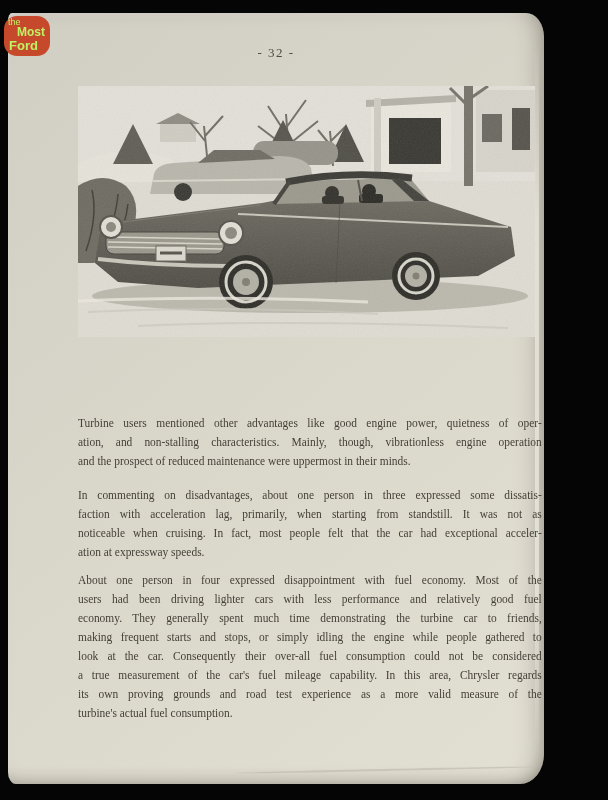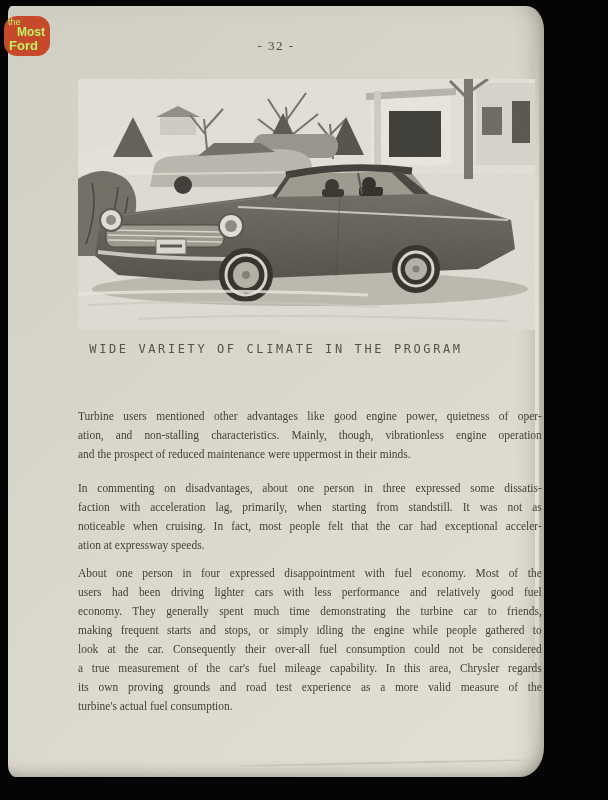"- 32 -" .page { top: 6px -> 13px }
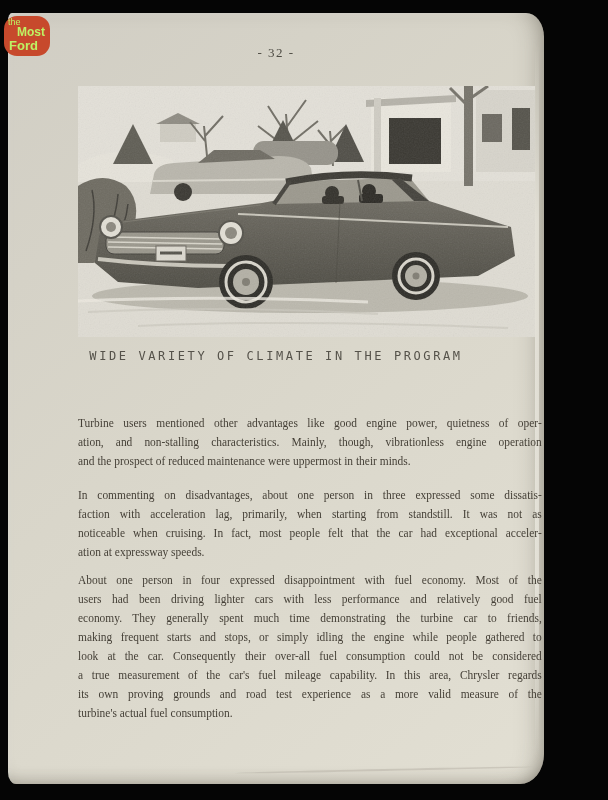"WIDE VARIETY OF CLIMATE IN" div.cap-line { html: <div>WIDE VARIETY OF CLIMATE IN THE PROGRAM</div> -> none }
